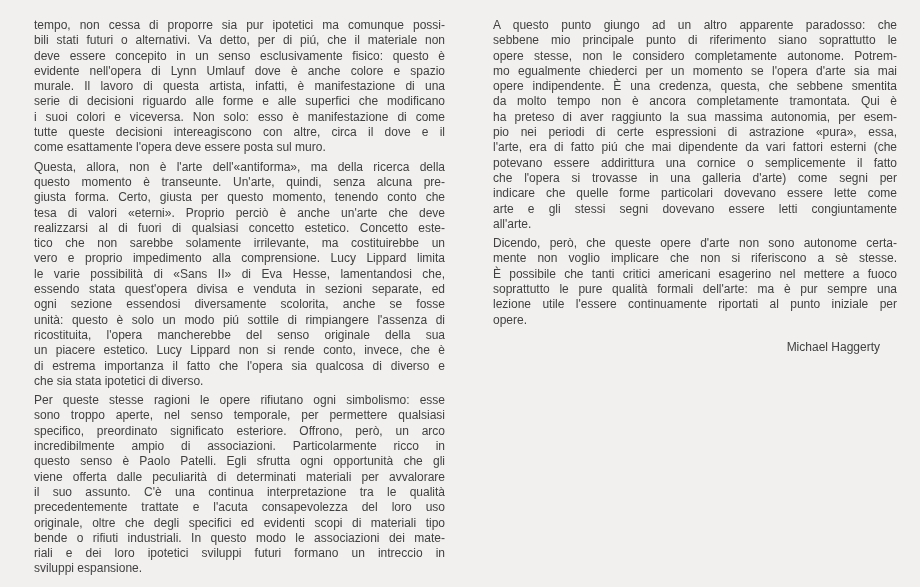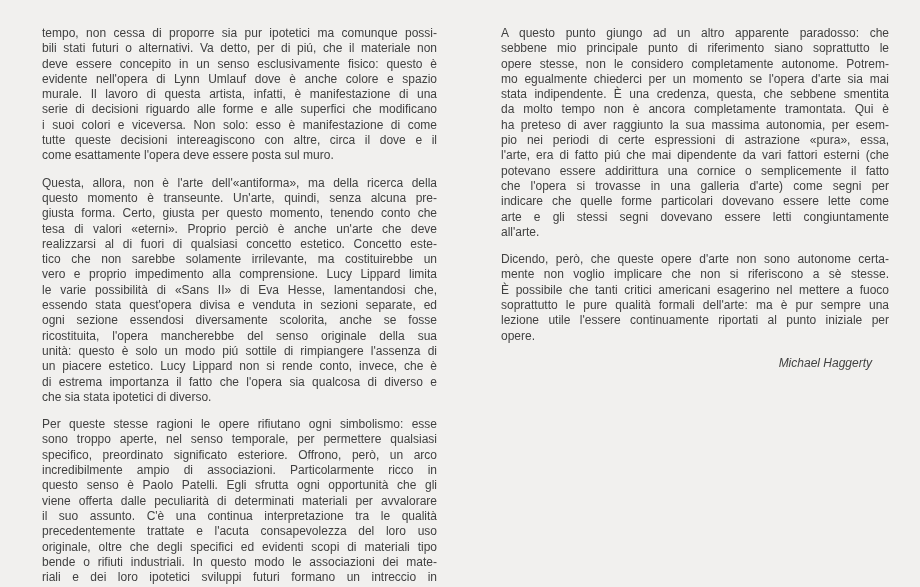"tempo, non cessa di proporre" .paragraph { margin: 12px -> 4px }
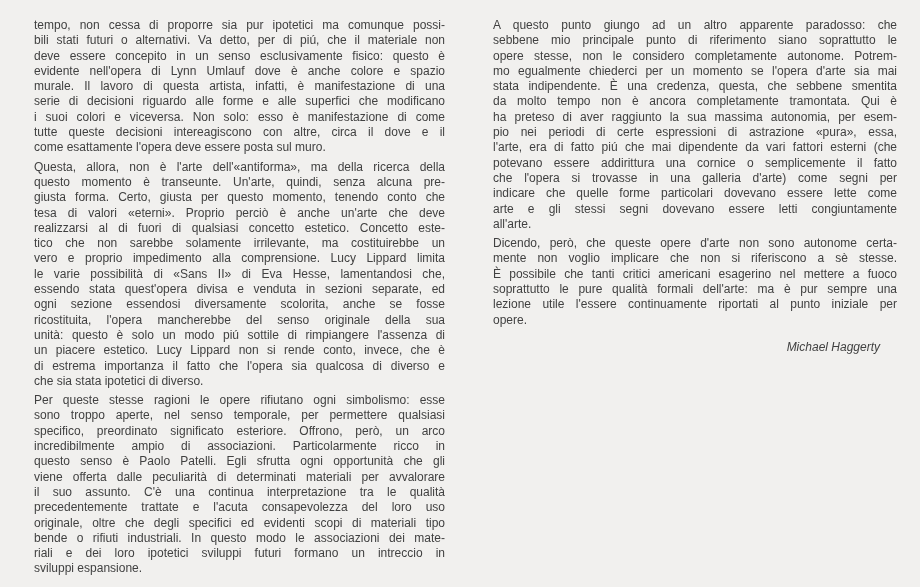"stata indipendente. È una credenza," div.line { text: stata -> opere }
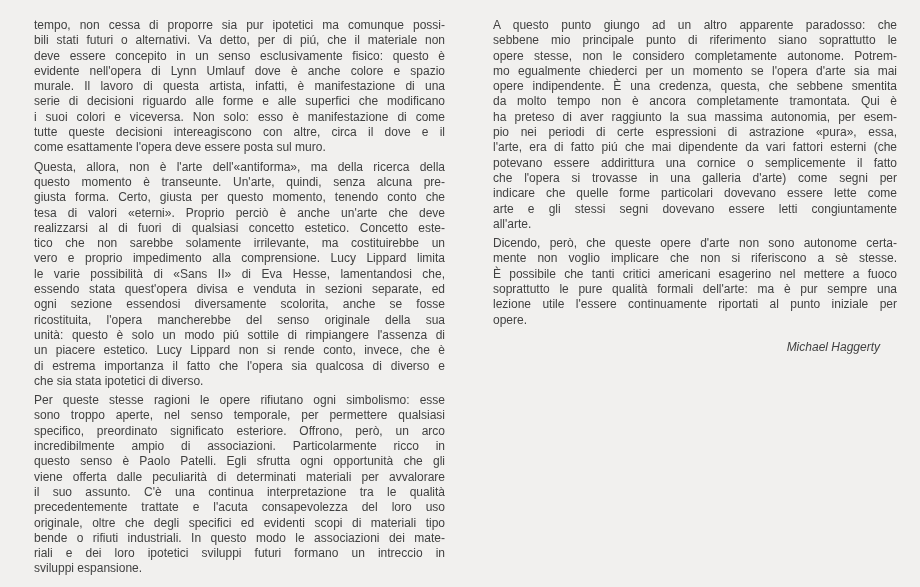"ricostituita, l'opera mancherebbe del" div.line { order: before "unità: questo è solo un" -> after "unità: questo è solo un" }
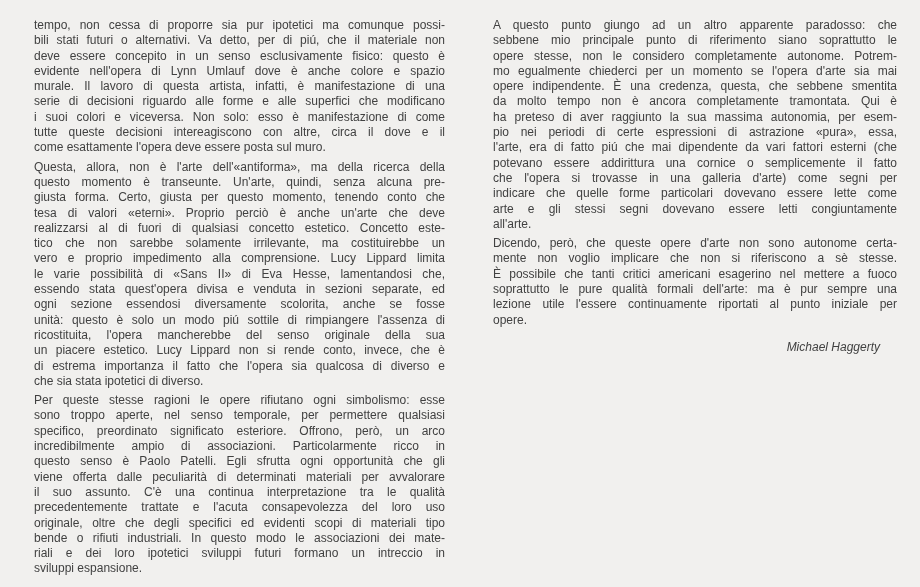"Michael Haggerty" .paragraph.byline { font-style: italic -> none }
